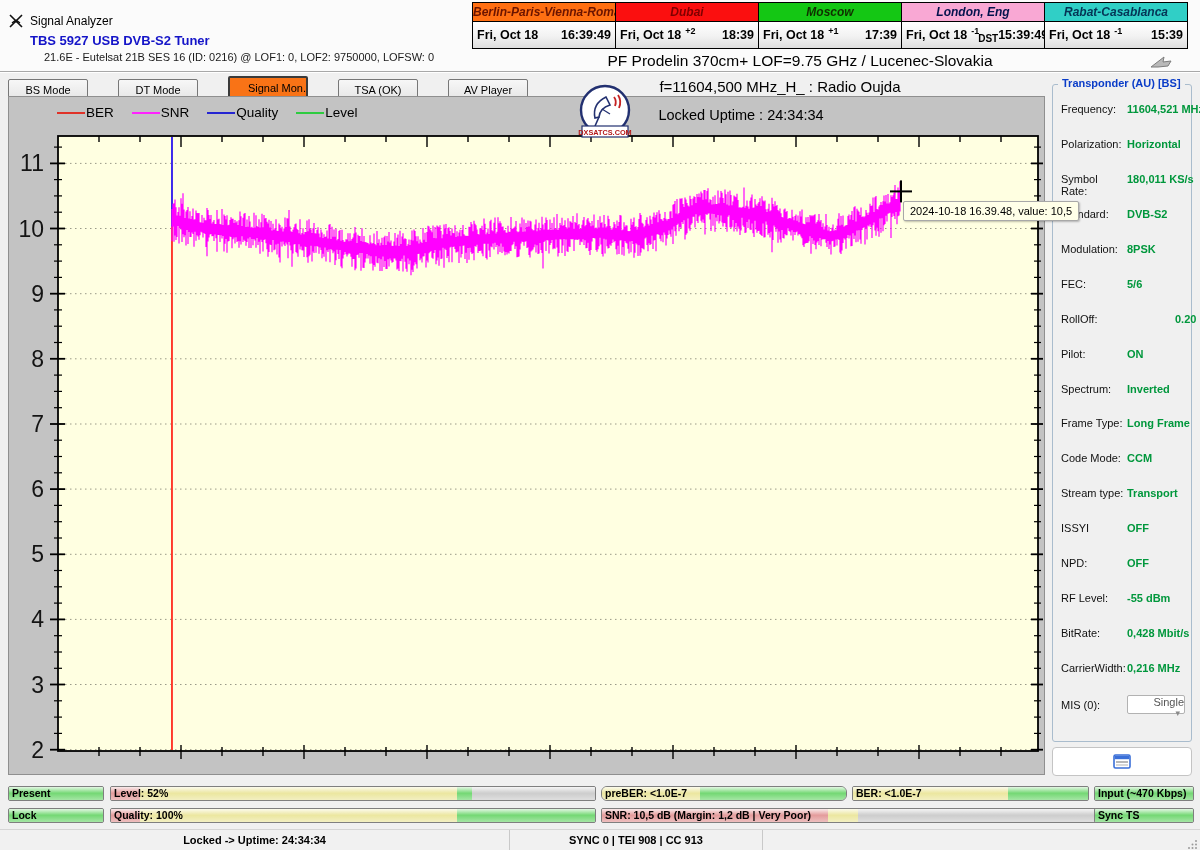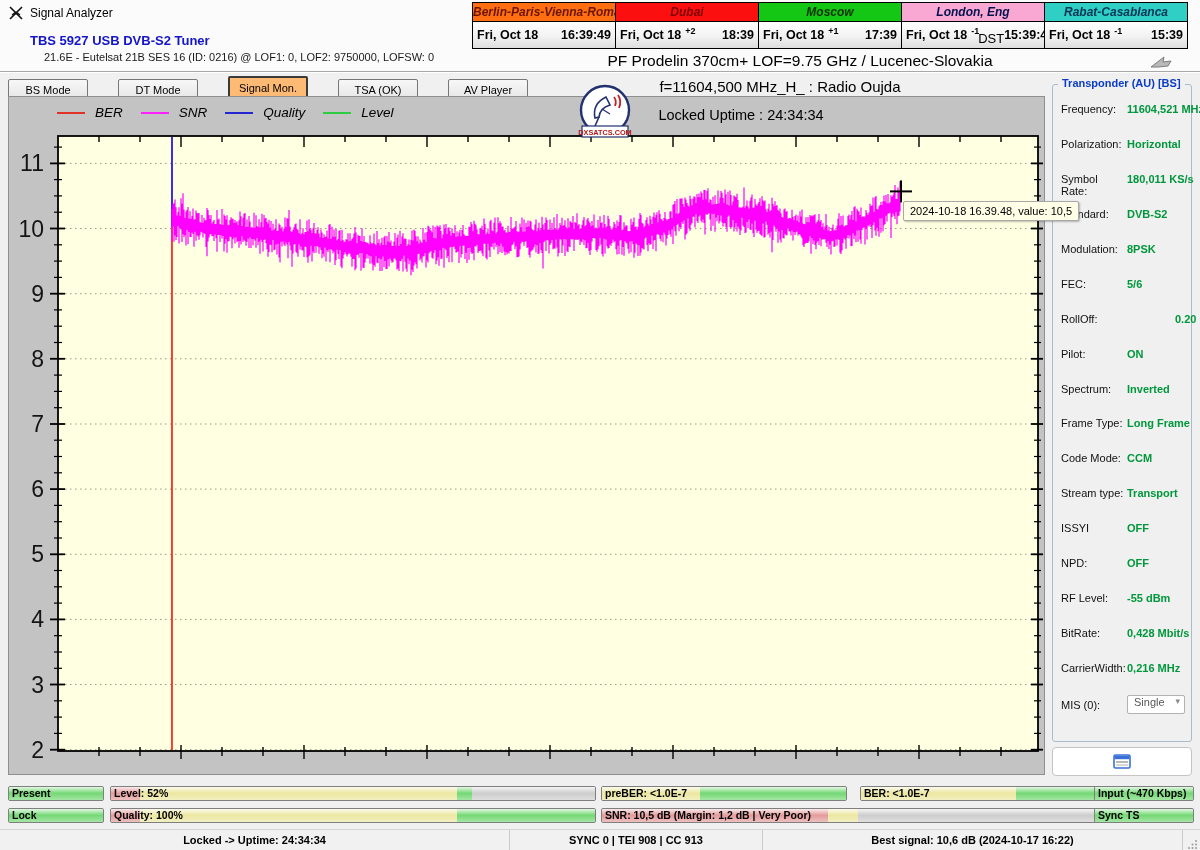"Signal Analyzer" #titlebar { top: 0 -> 8px }
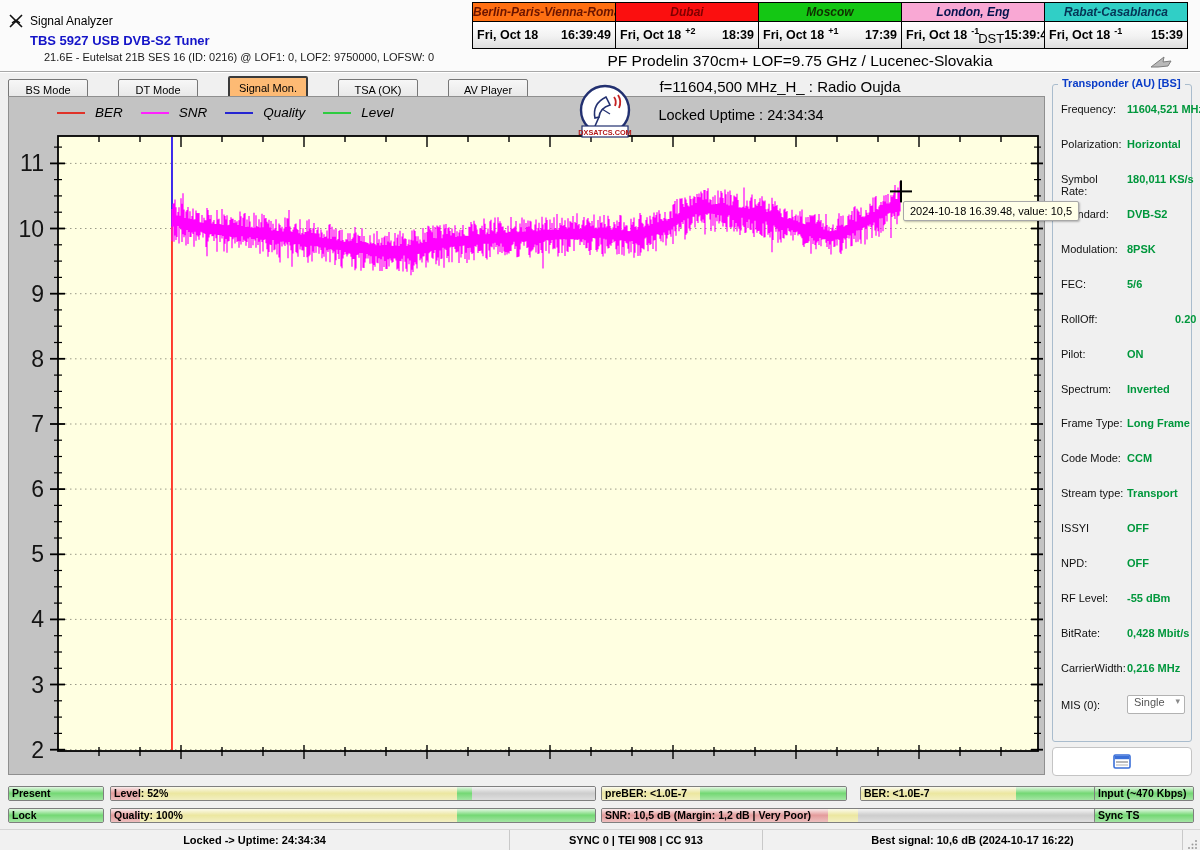"DST" .clock-offnote { font-size: 13px -> 10px; font-weight: normal -> bold }
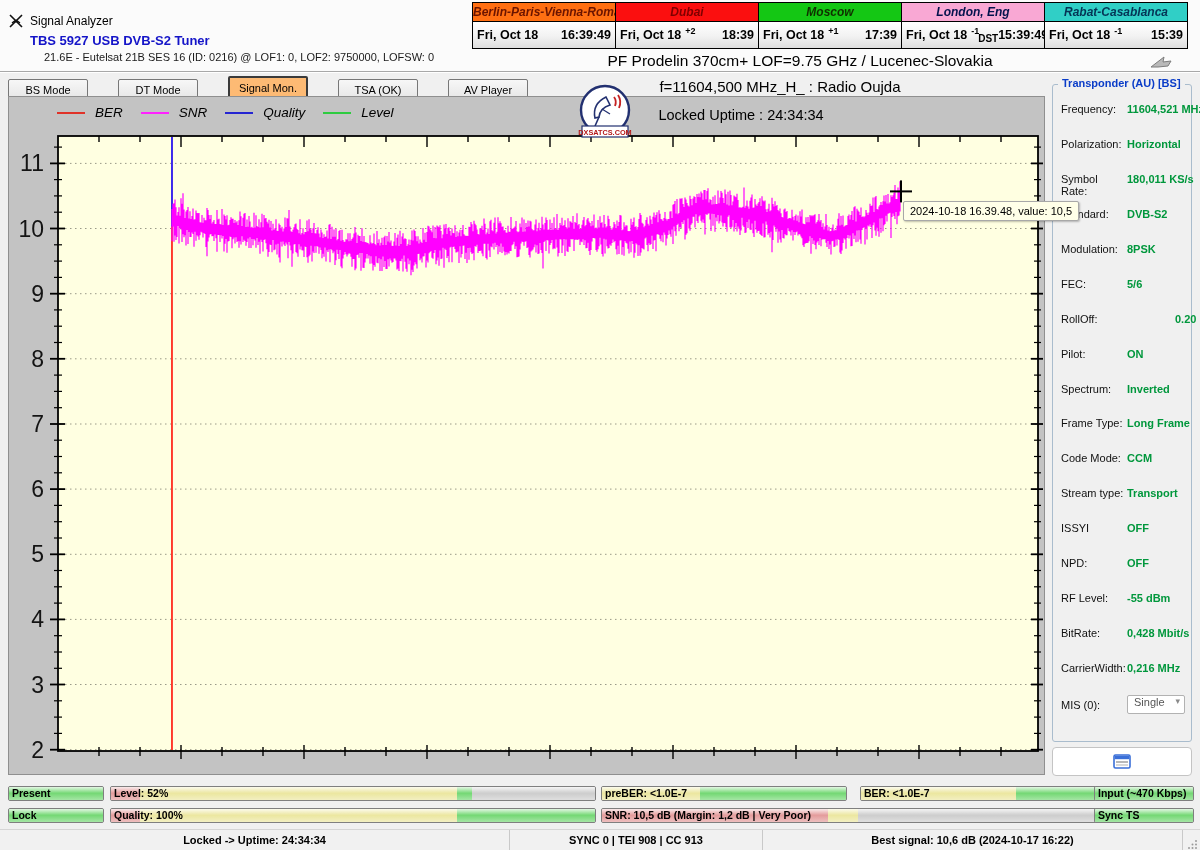"Signal Mon." .tab.active { background: #fdba74 -> #f97316; text-align: none -> right }
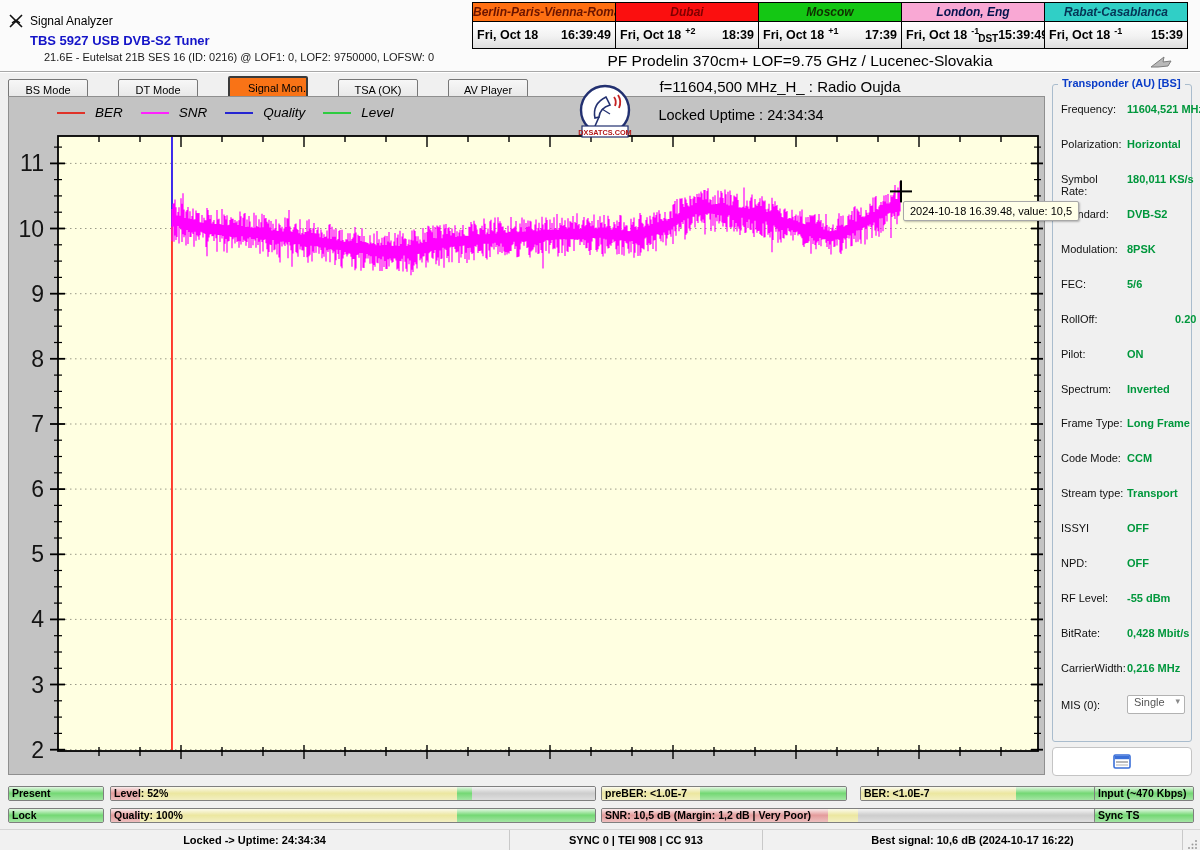"BER" .legend-item { font-style: italic -> none; gap: 10px -> 1px }
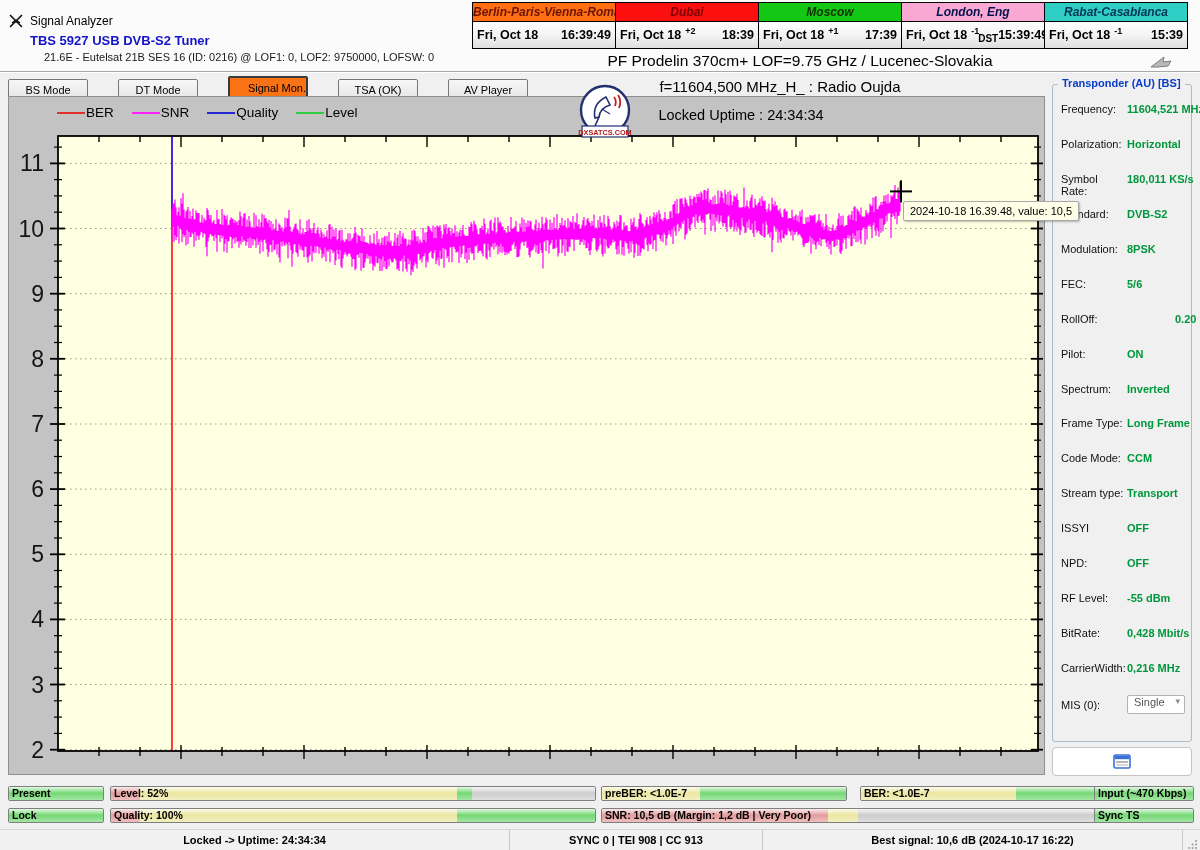"Single" #mis-select { align-items: flex-start -> flex-end; flex-direction: none -> column }
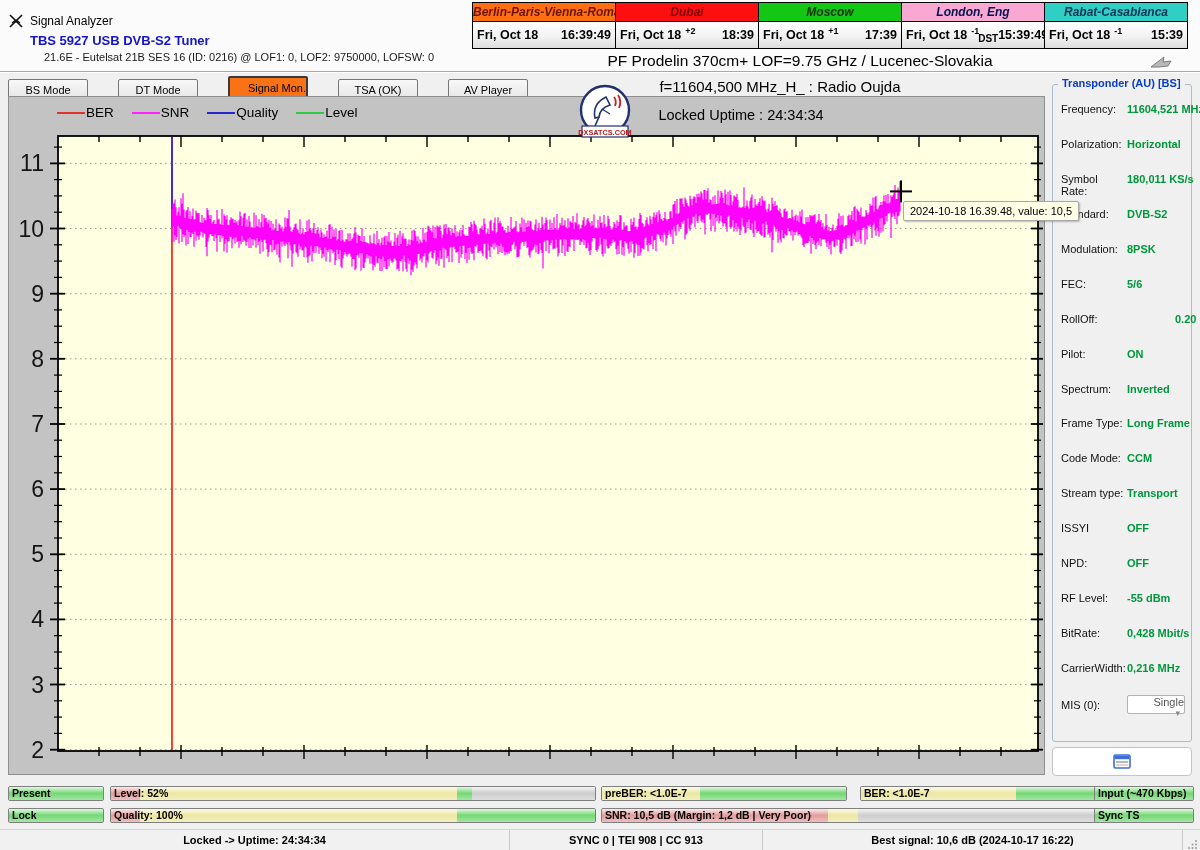"preBER: <1.0E-7" div.gauge { border-radius: none -> 6px }
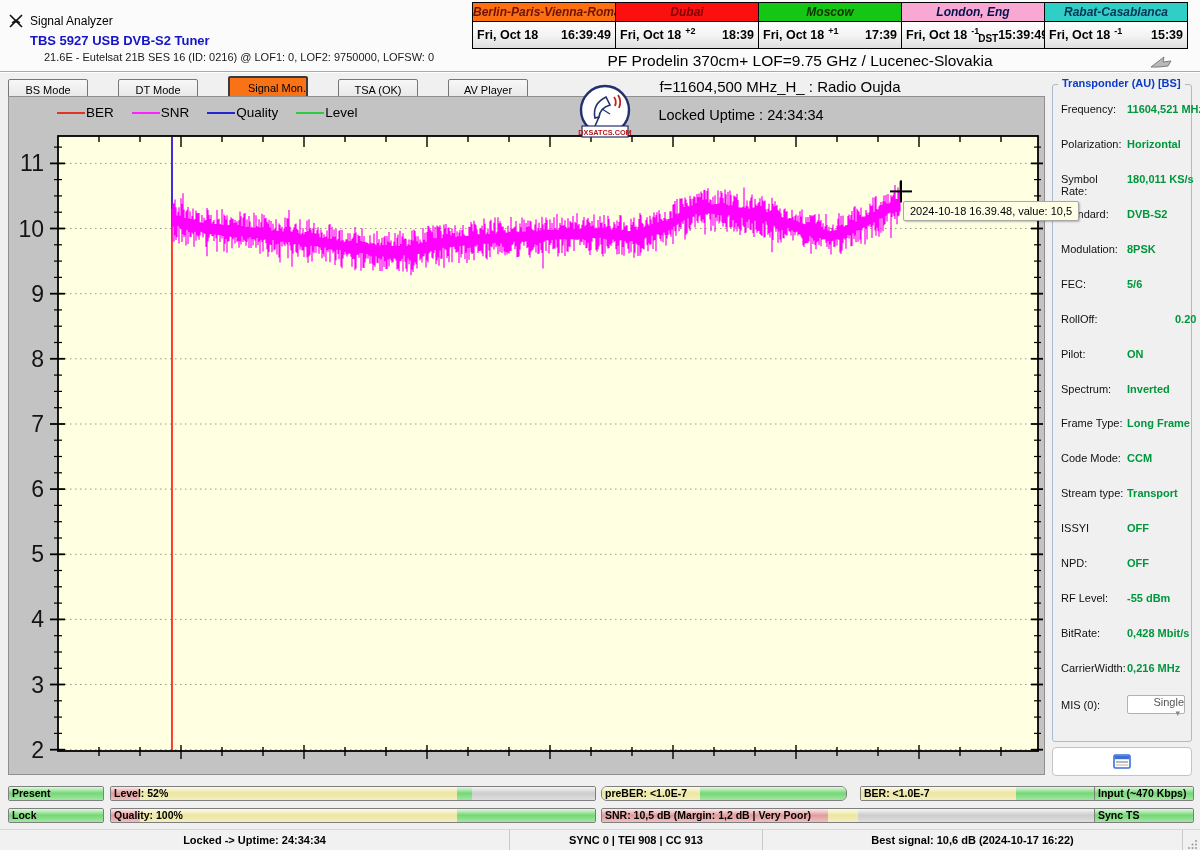"BER: <1.0E-7" div.gauge { margin-left: 8px -> none }
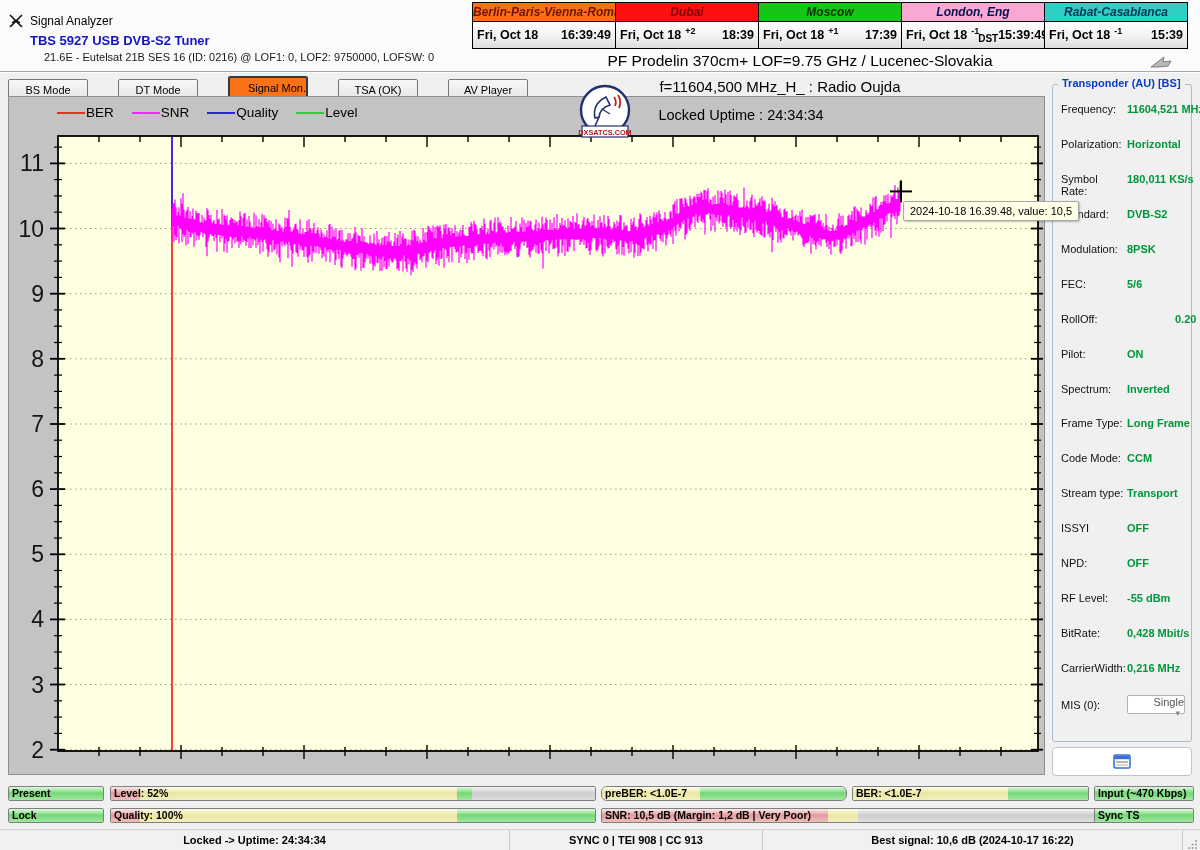"Best signal: 10,6 dB (2024-10-17" div.sb-sec { html: <div>Best signal: 10,6 dB (2024-10-17 16:22)</div> -> none }
